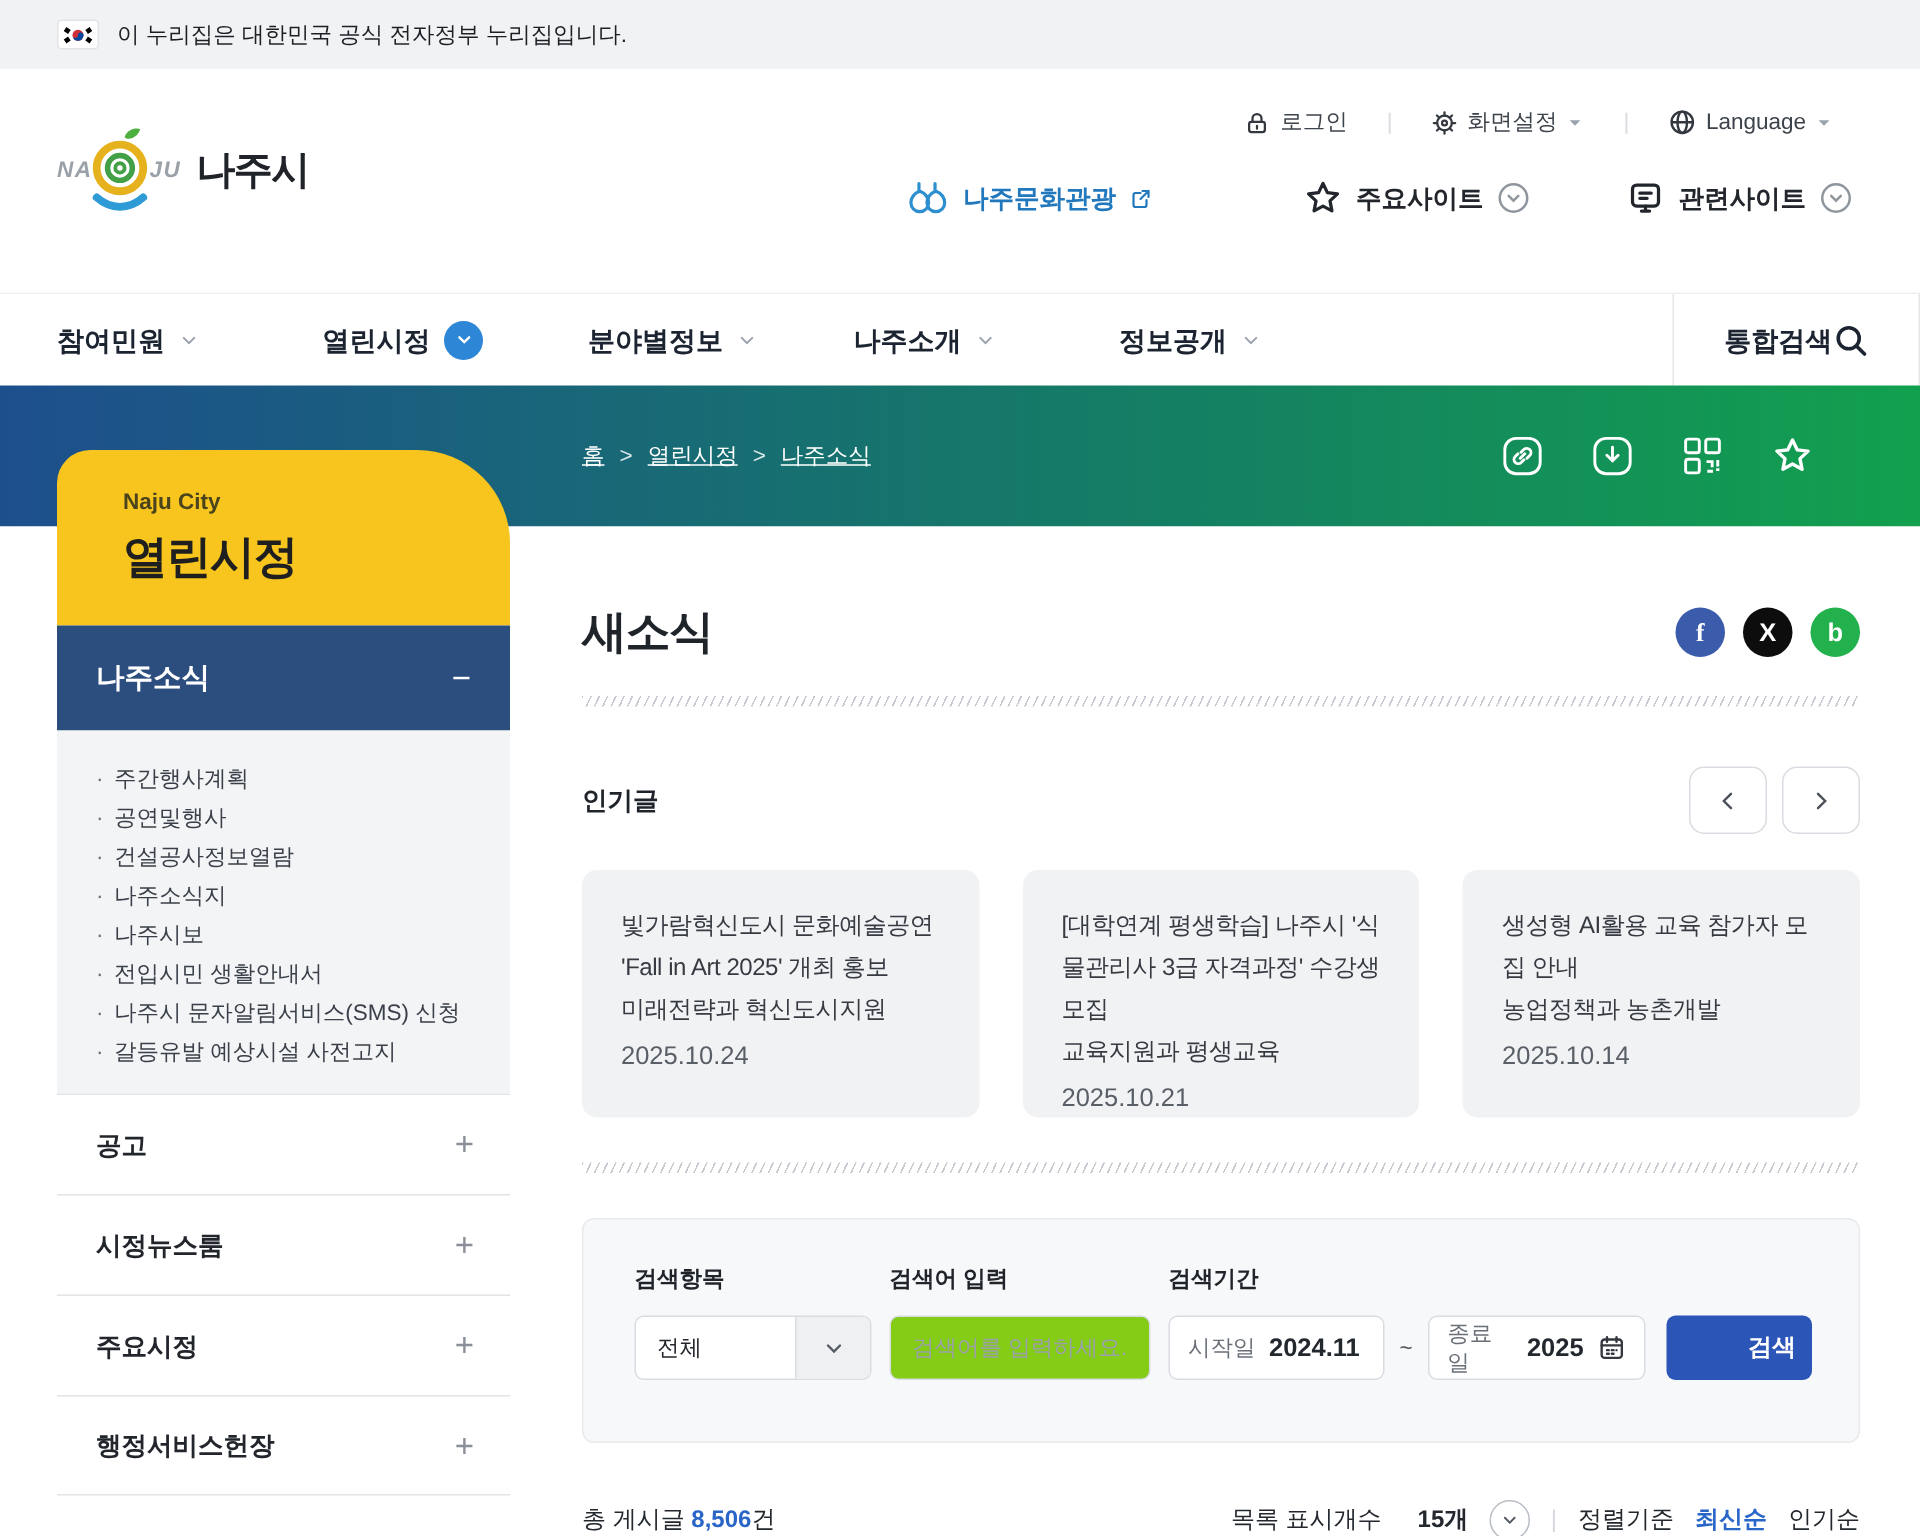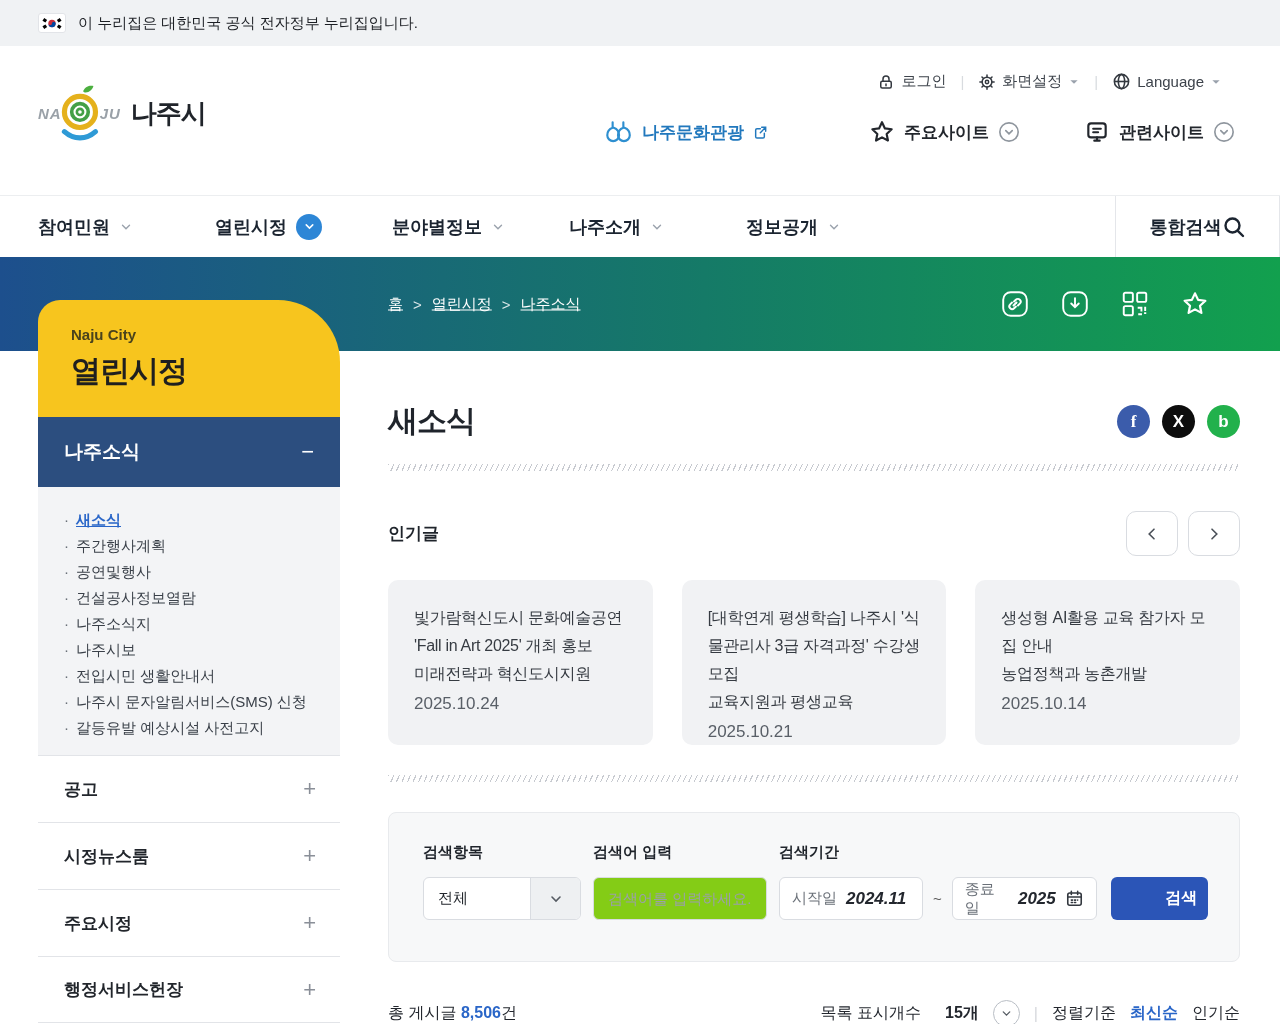"로그인" .util-row { gap: 14px -> 26px }
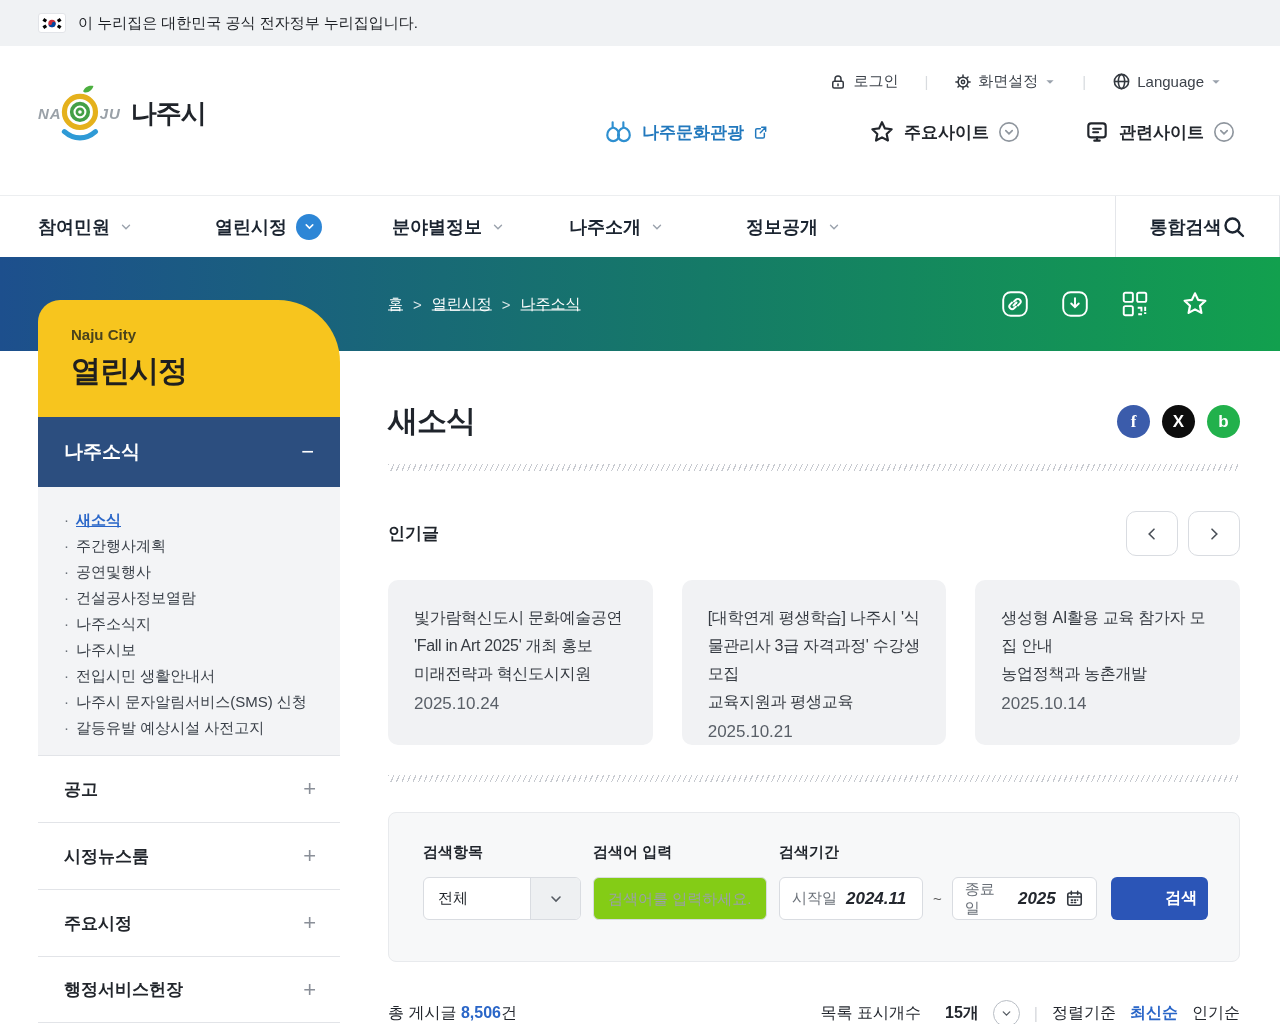"Naju City" .side-head { padding: 26px 0 0 33px -> 26px 0 0 44px }
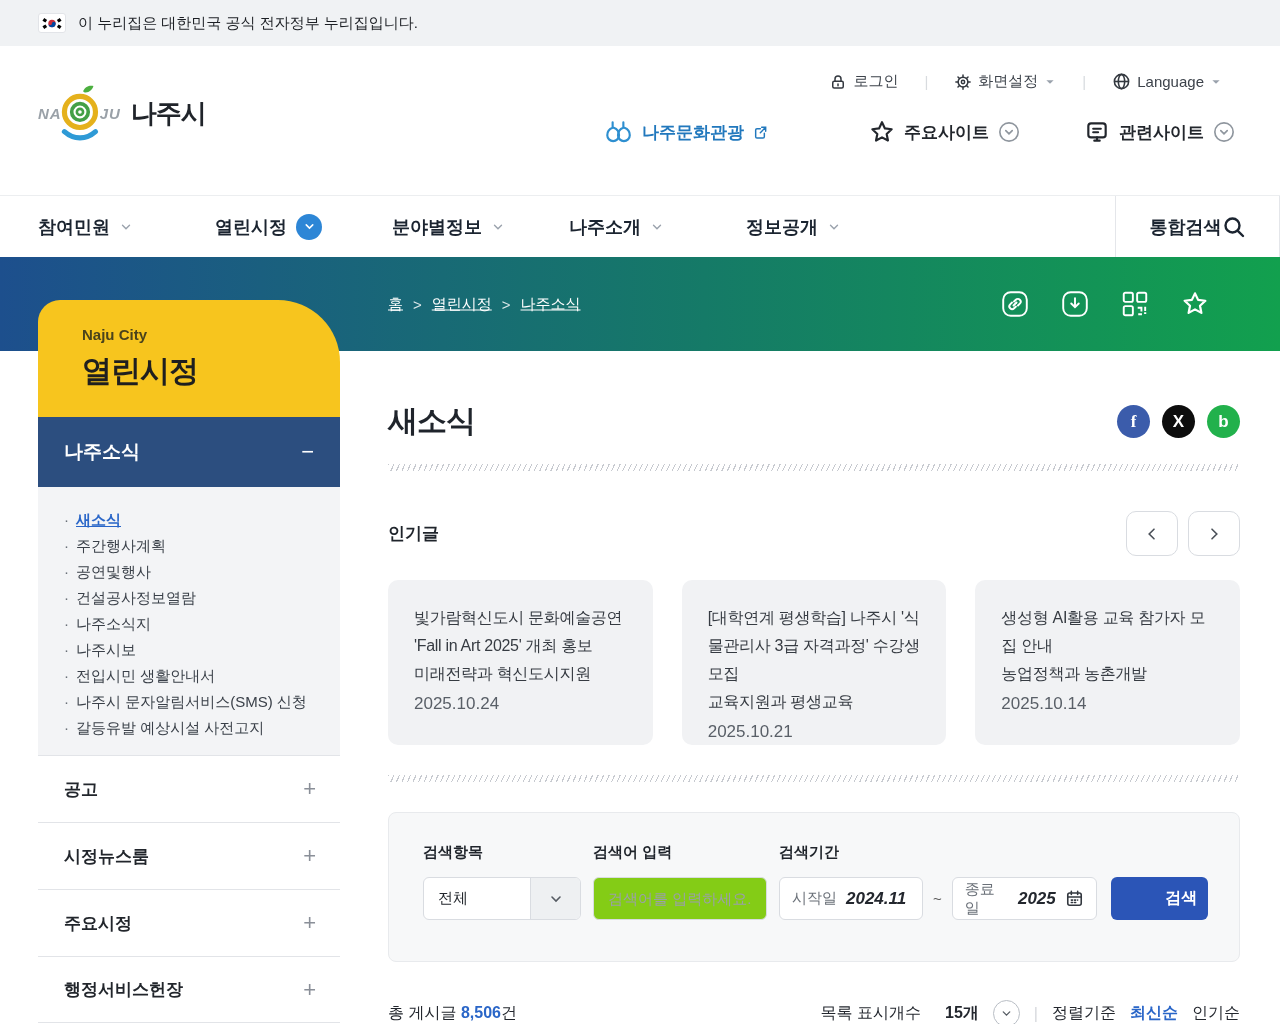"· 새소식" div.sub-item { html: <div><span>·</span><a>새소식</a></div> -> none }
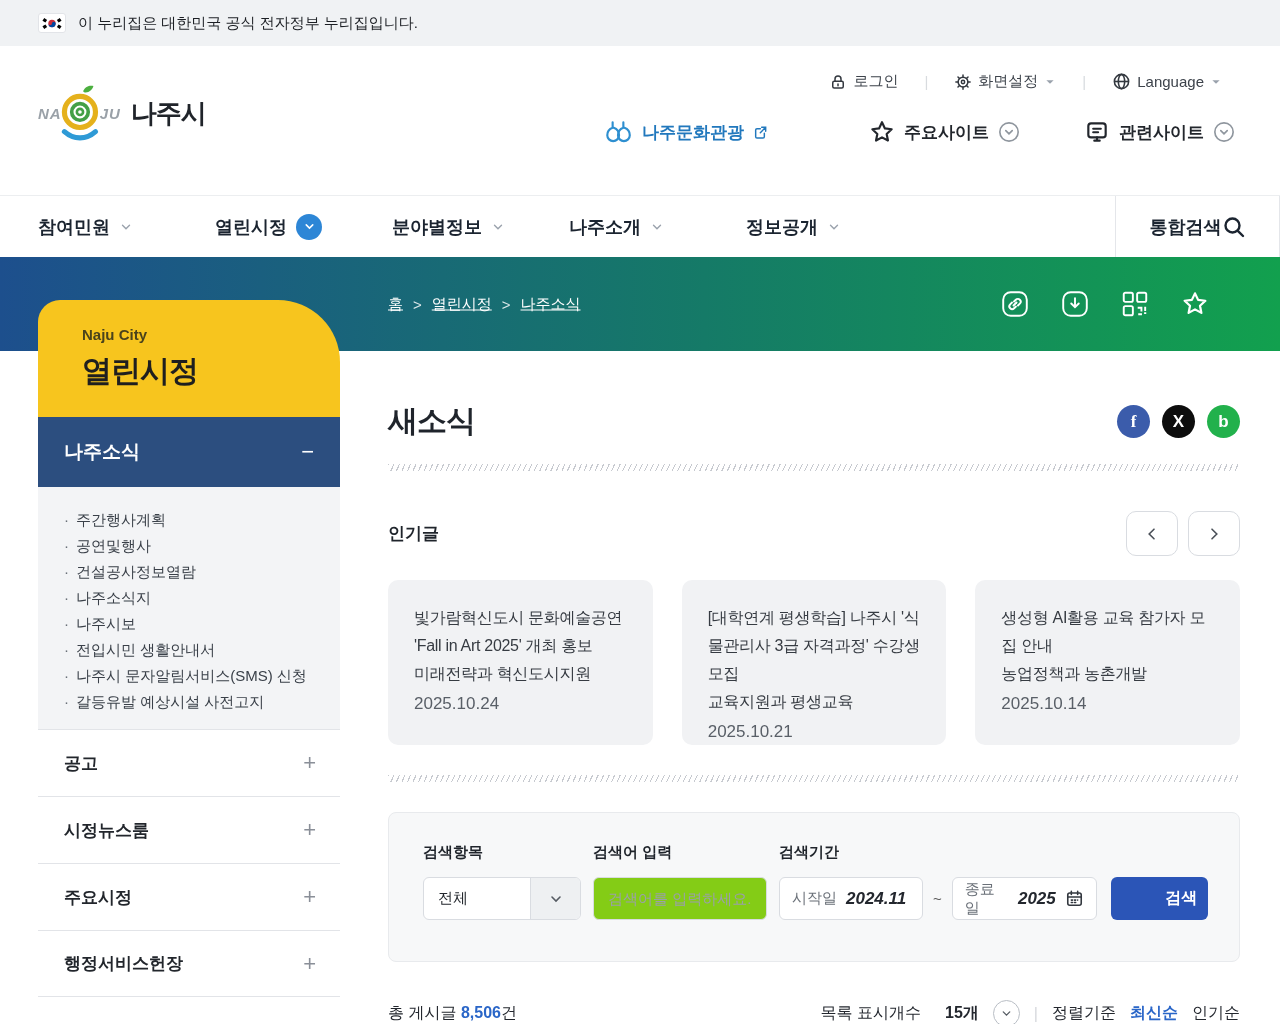"2024.11" .date-val { font-style: italic -> none }
